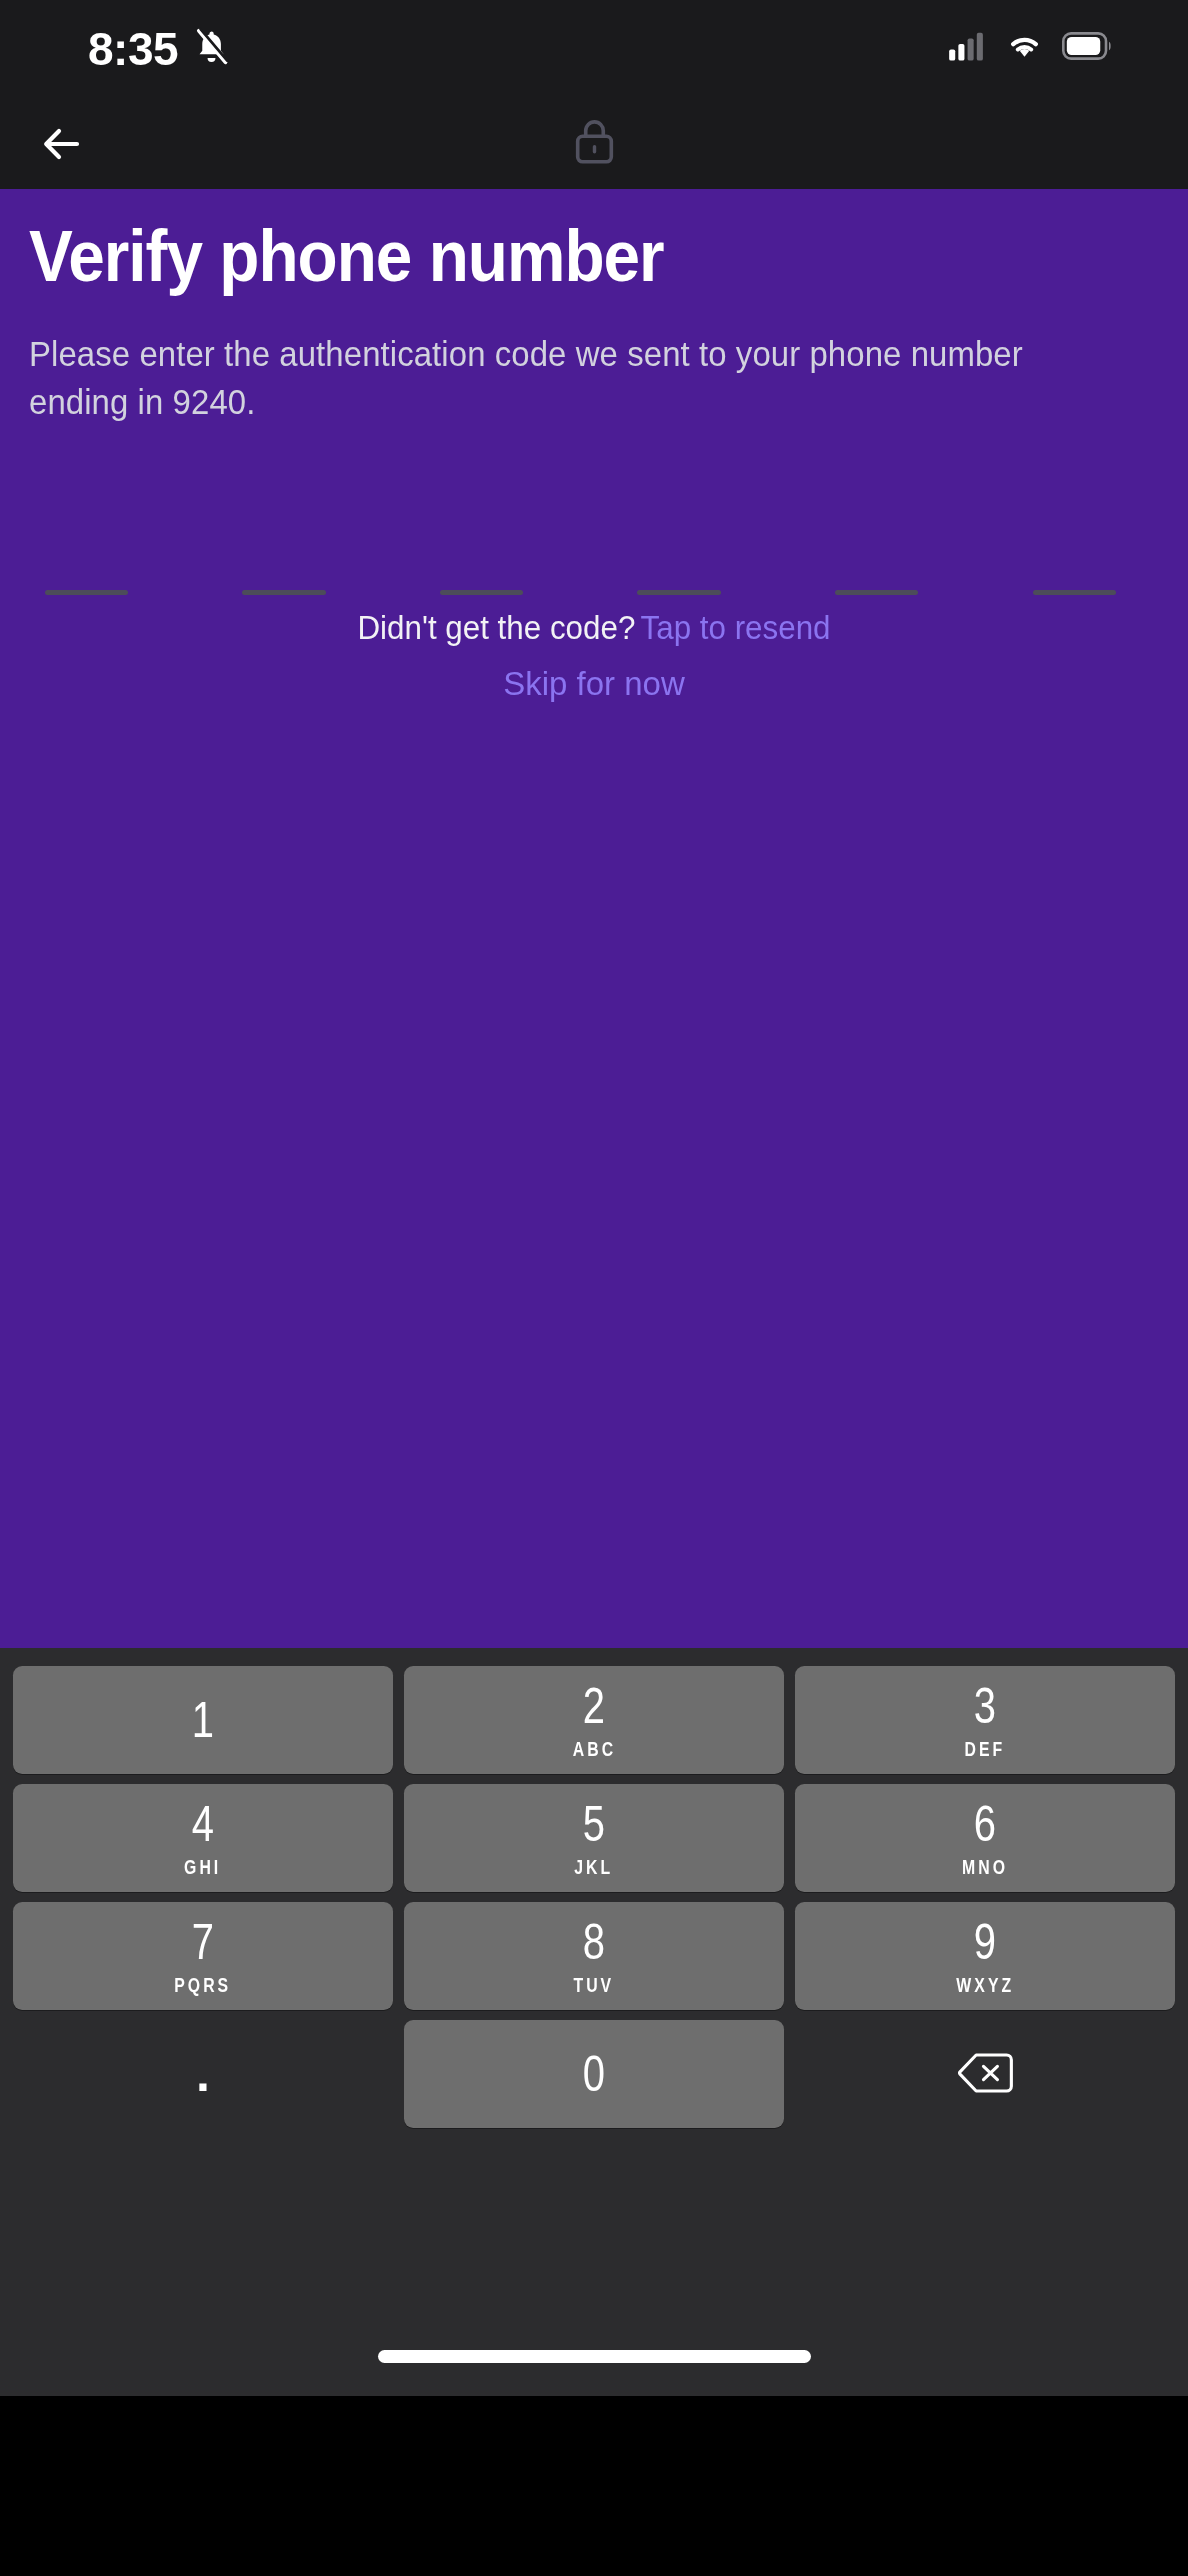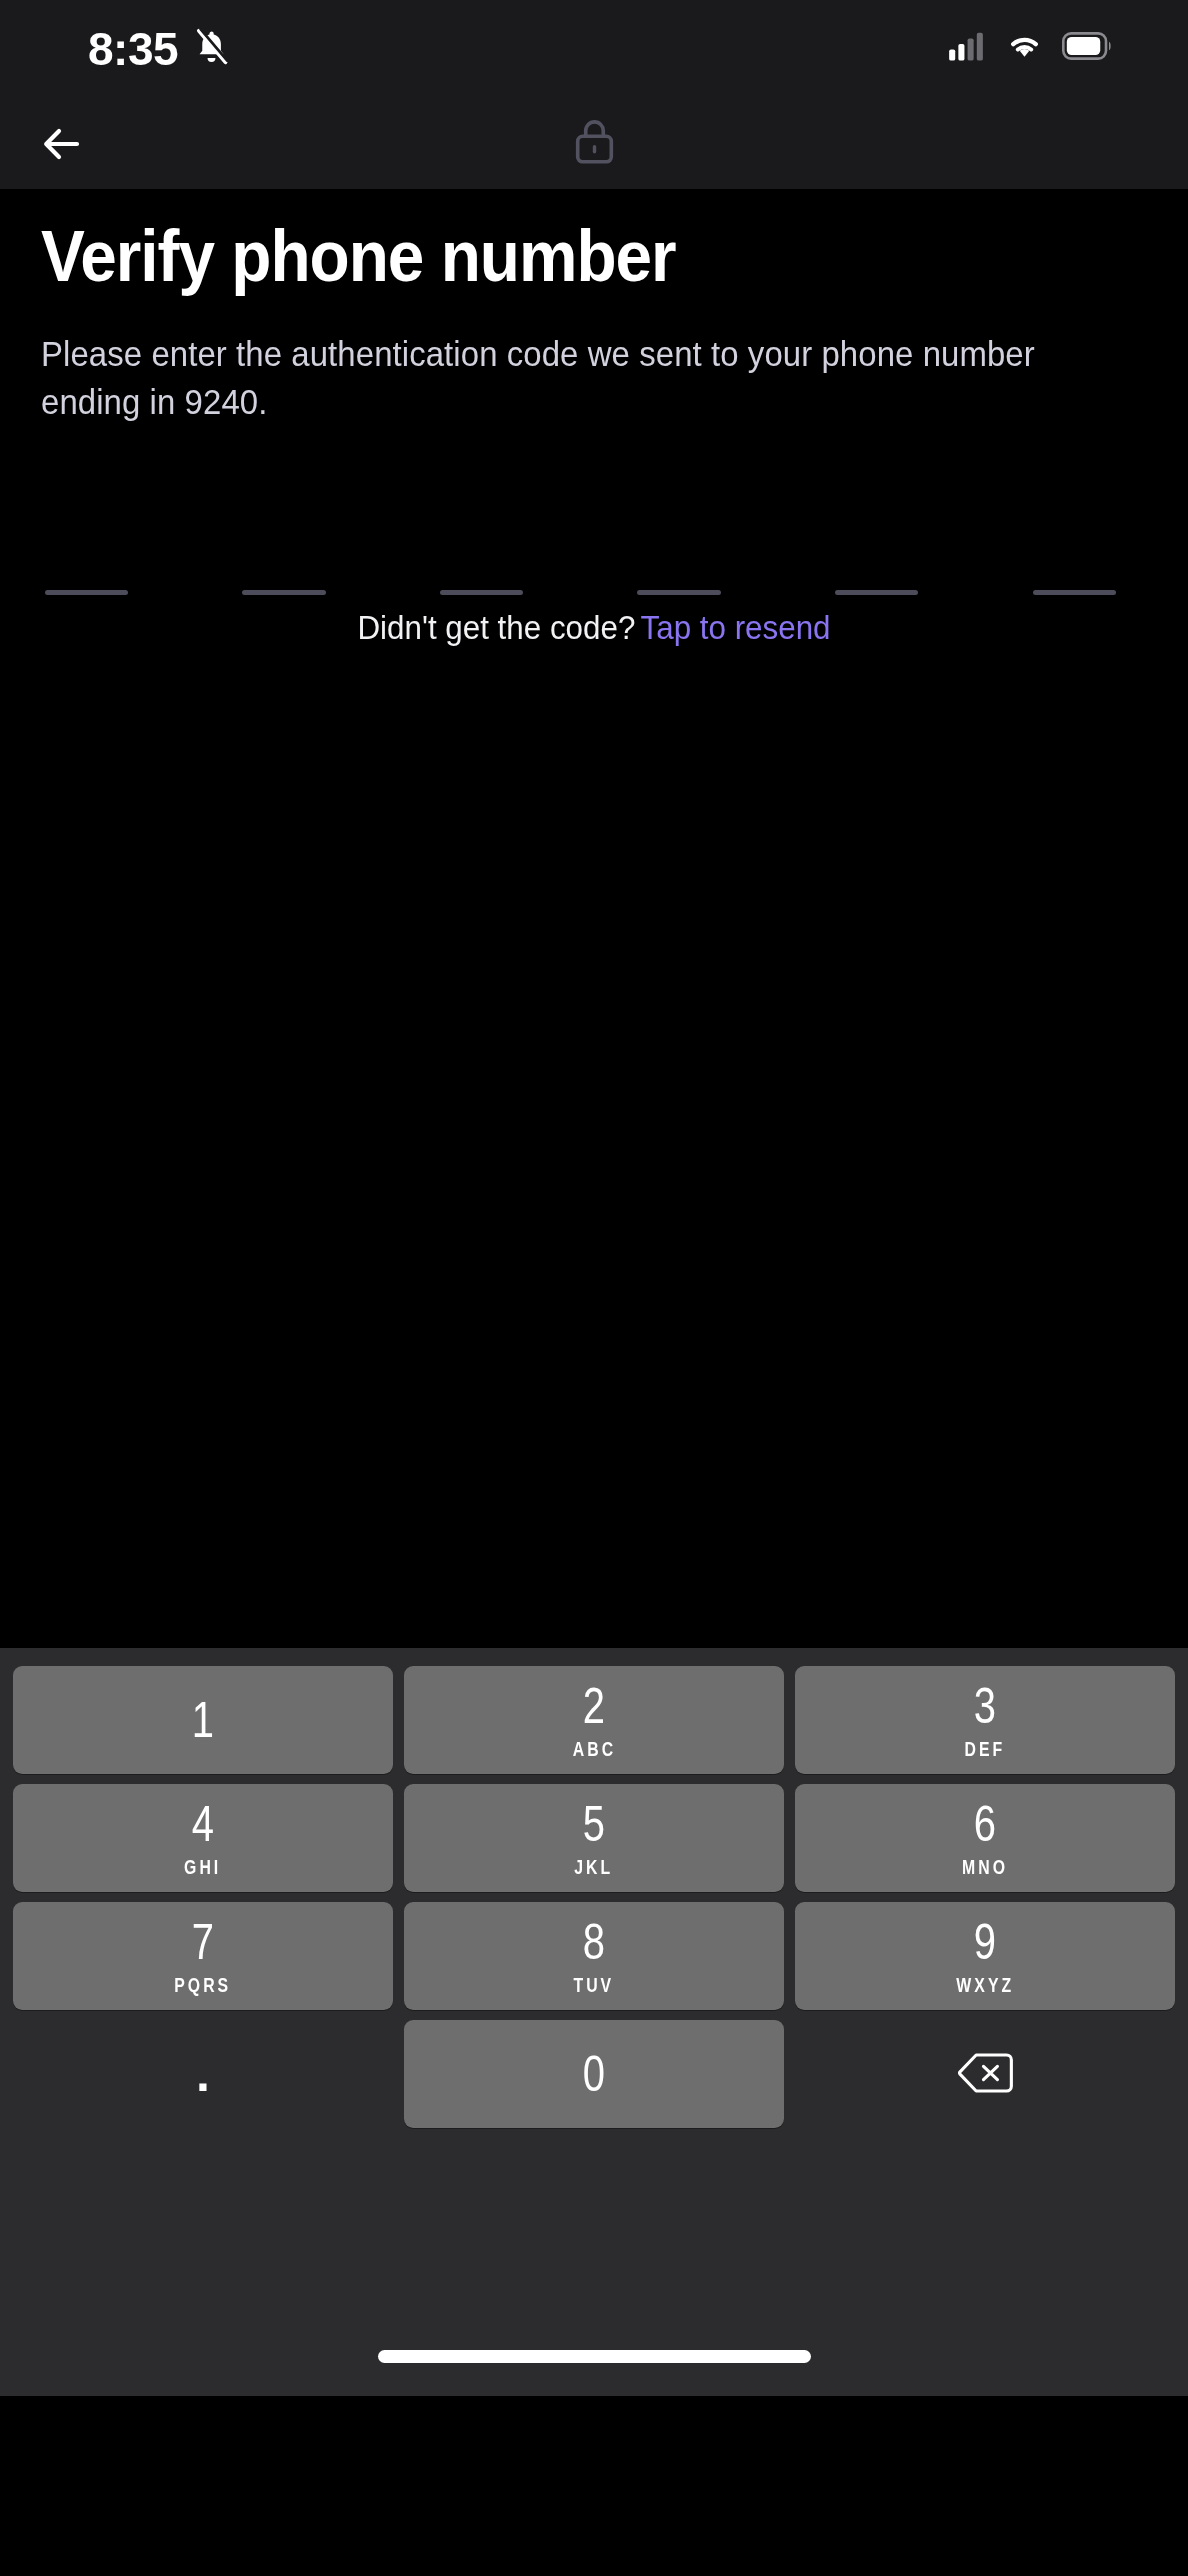"Verify phone number" .content { background: #000000 -> #4c1d95; padding: 0 41px -> 0 29px }
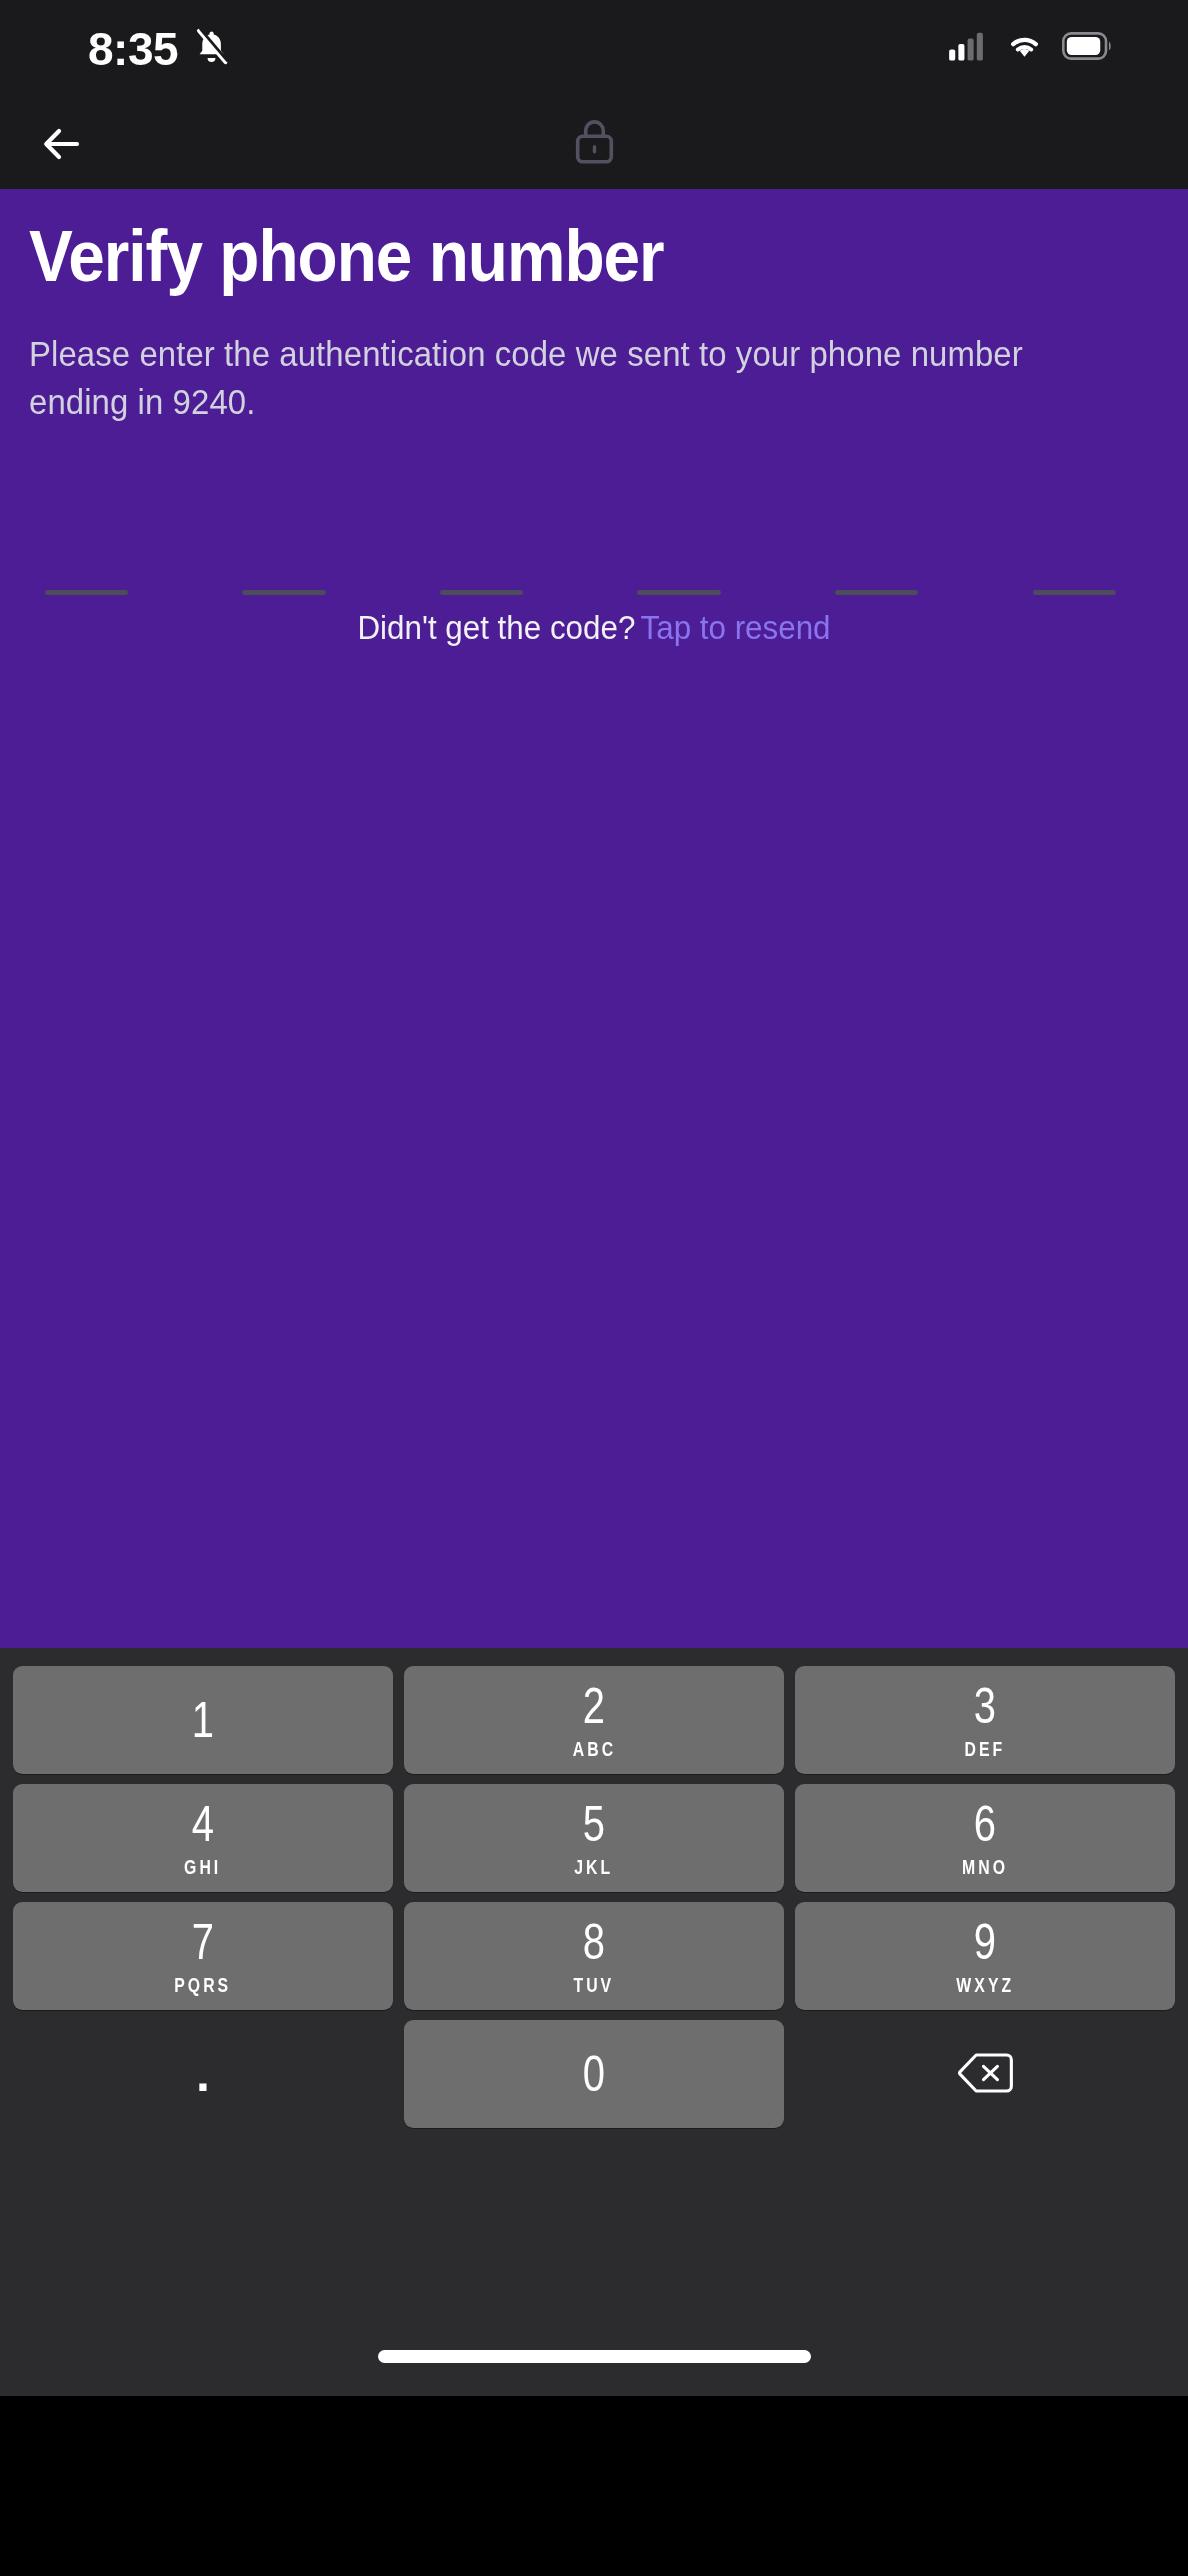"Skip for now" div.skip-link { html: none -> <div>Skip for now</div> }
